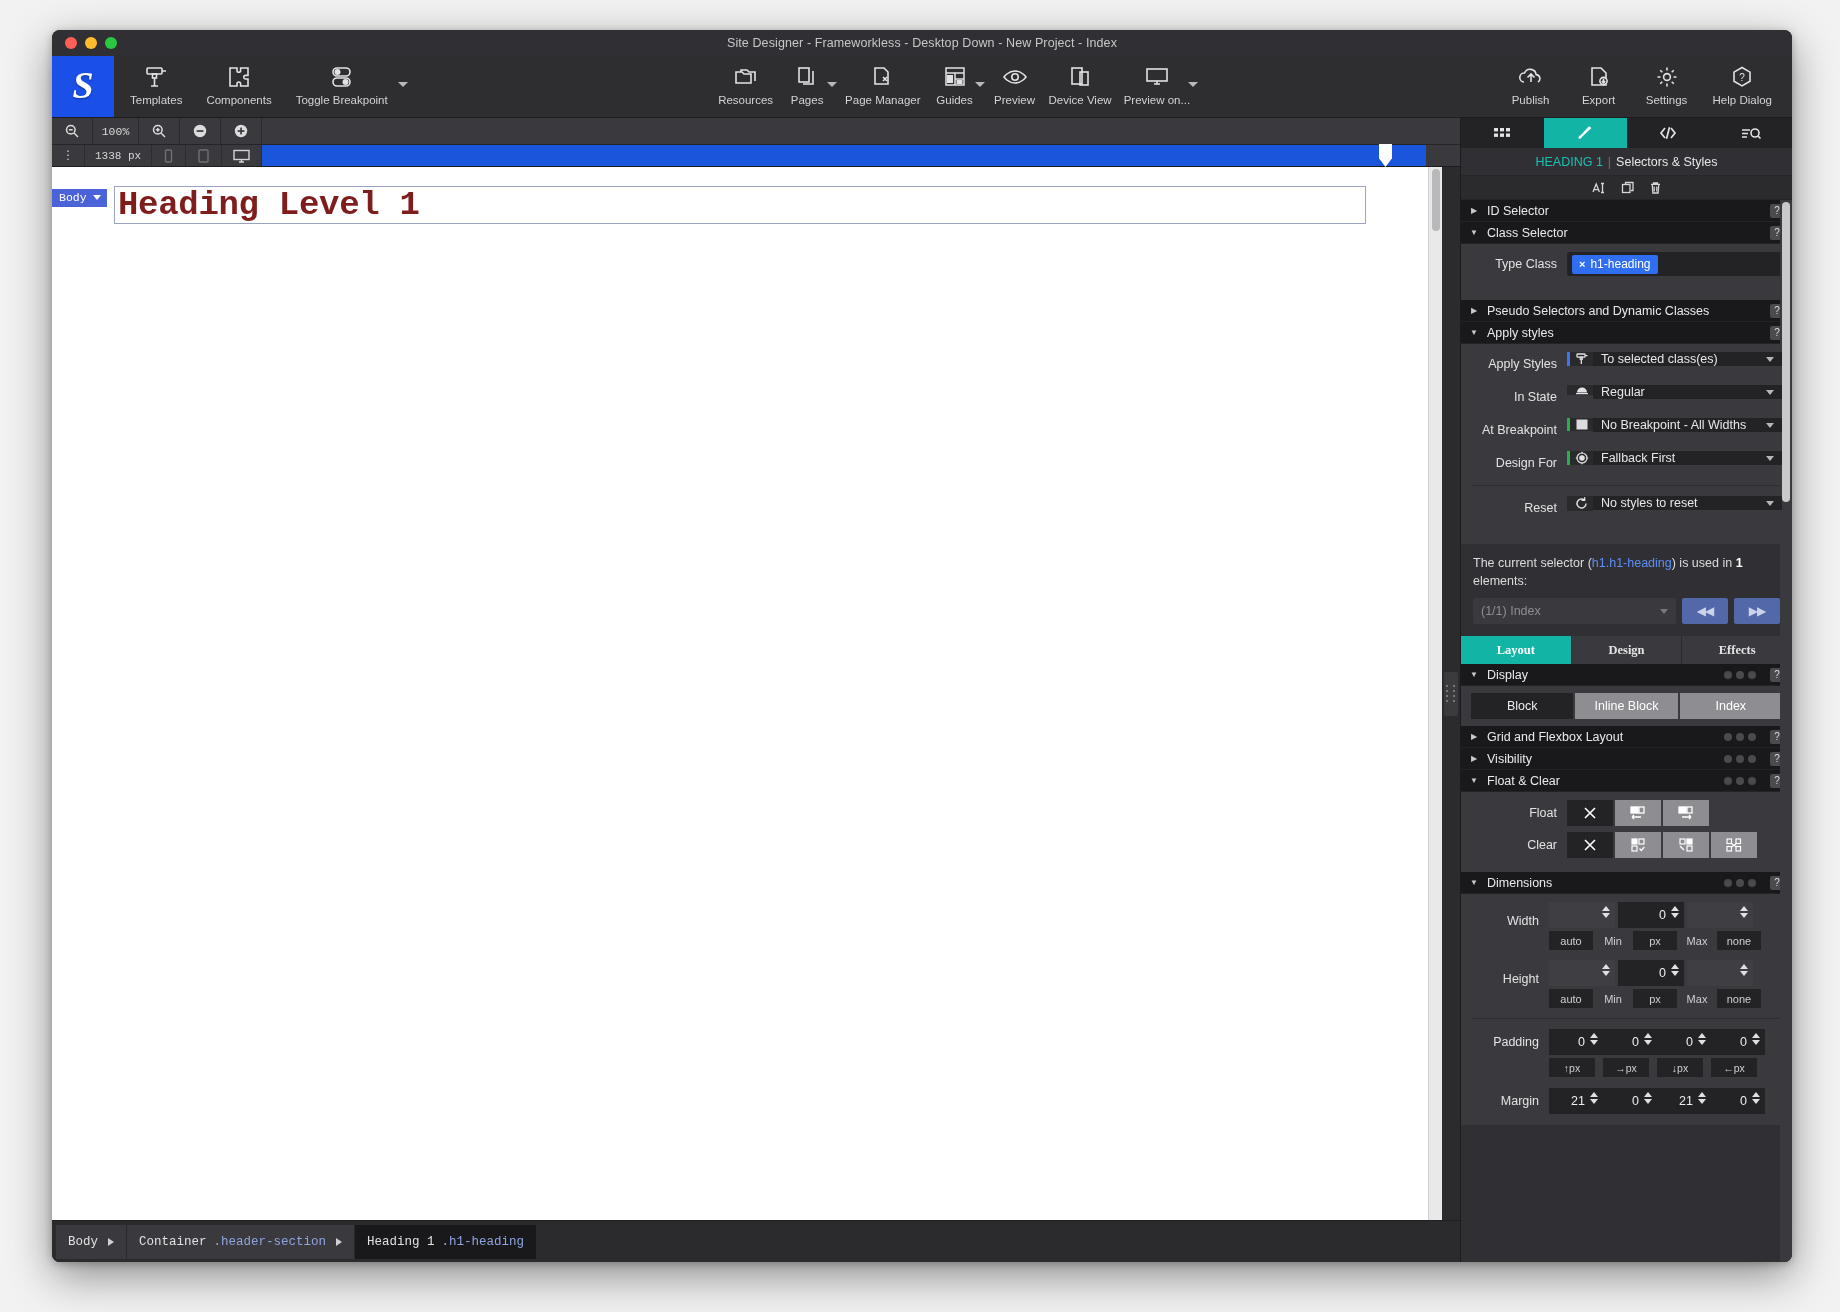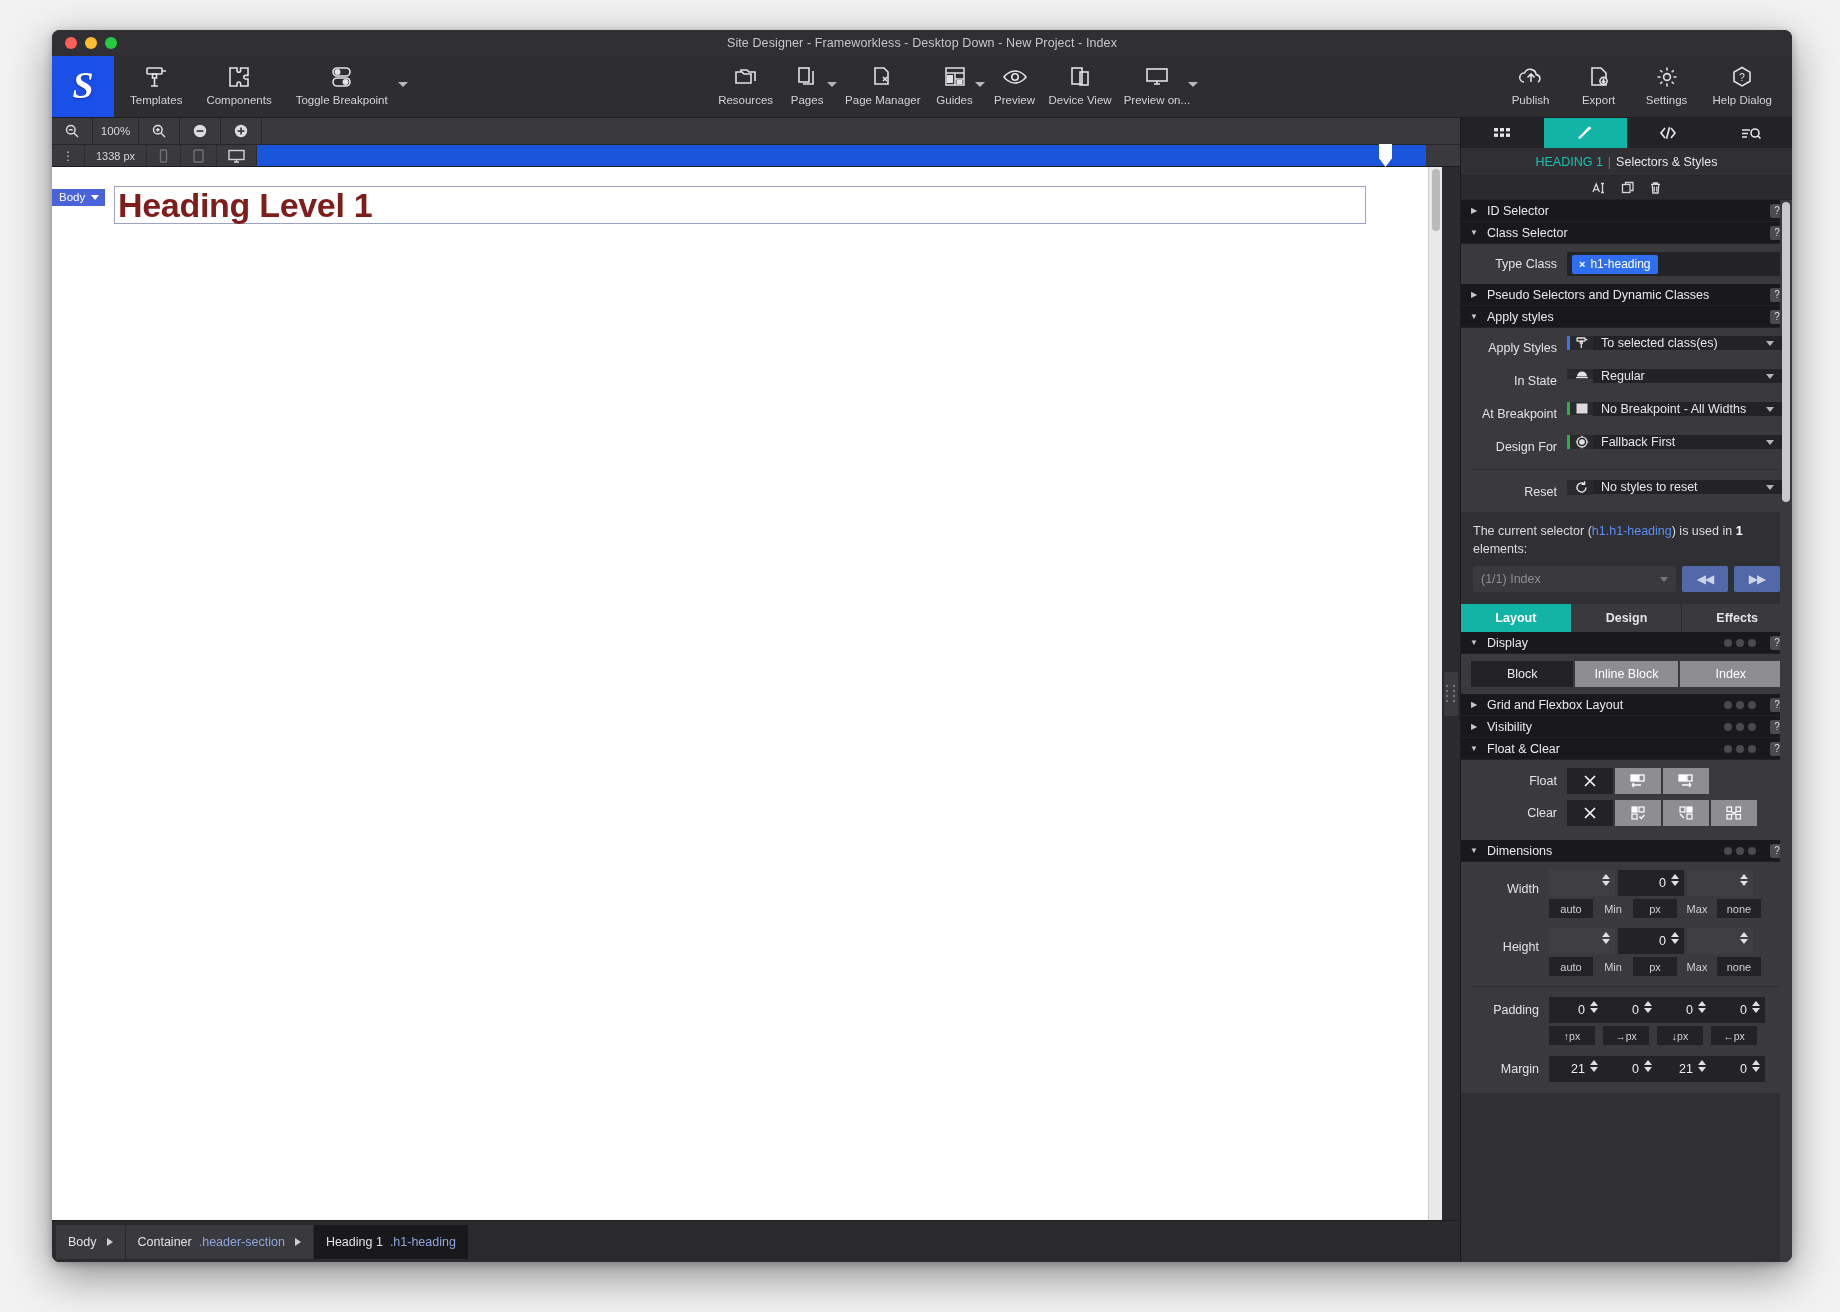"100%" .left-col { font-family: none -> Liberation Mono, monospace }
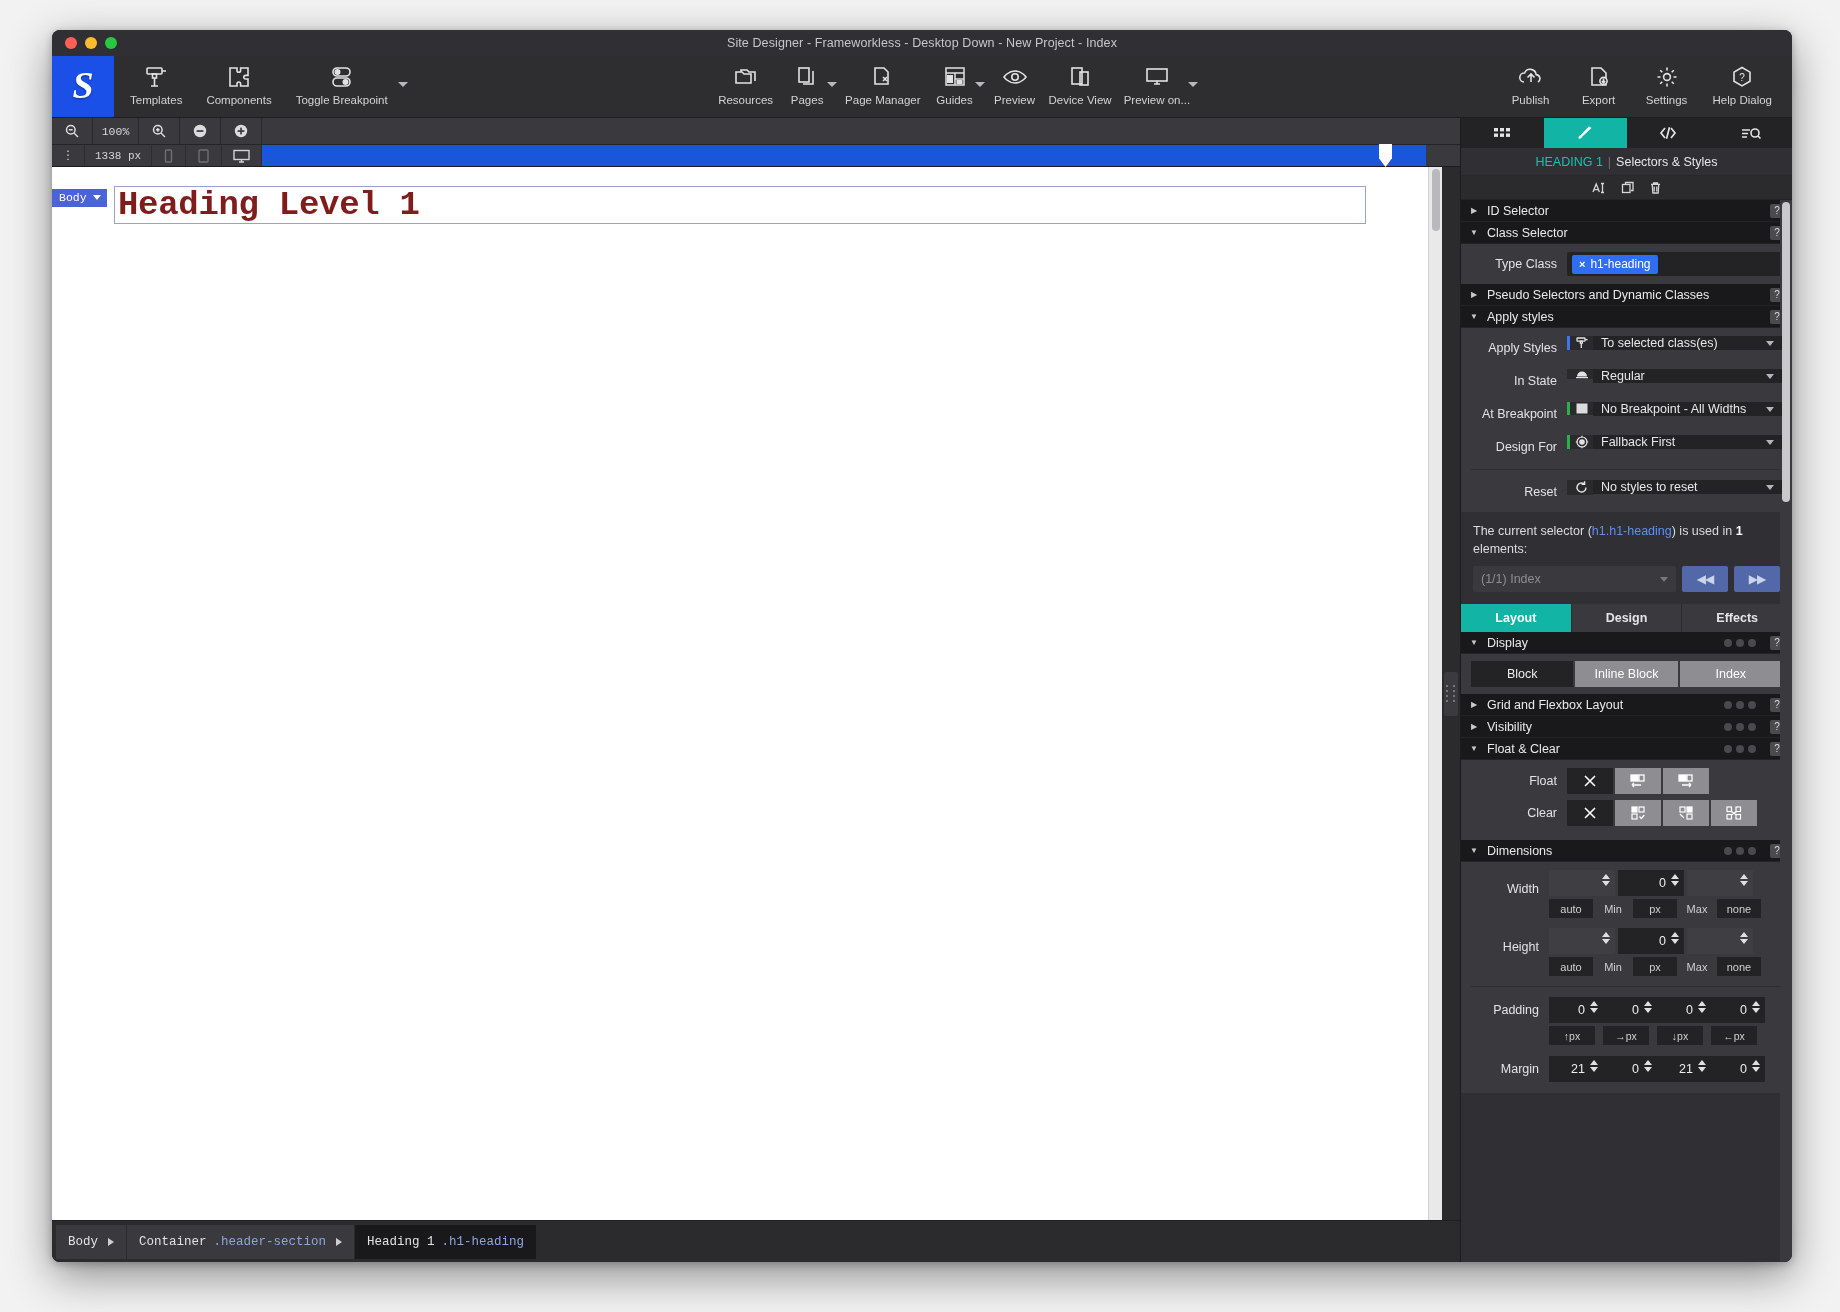"Type Class" .row:last-child { margin-bottom: 0 -> 16px }
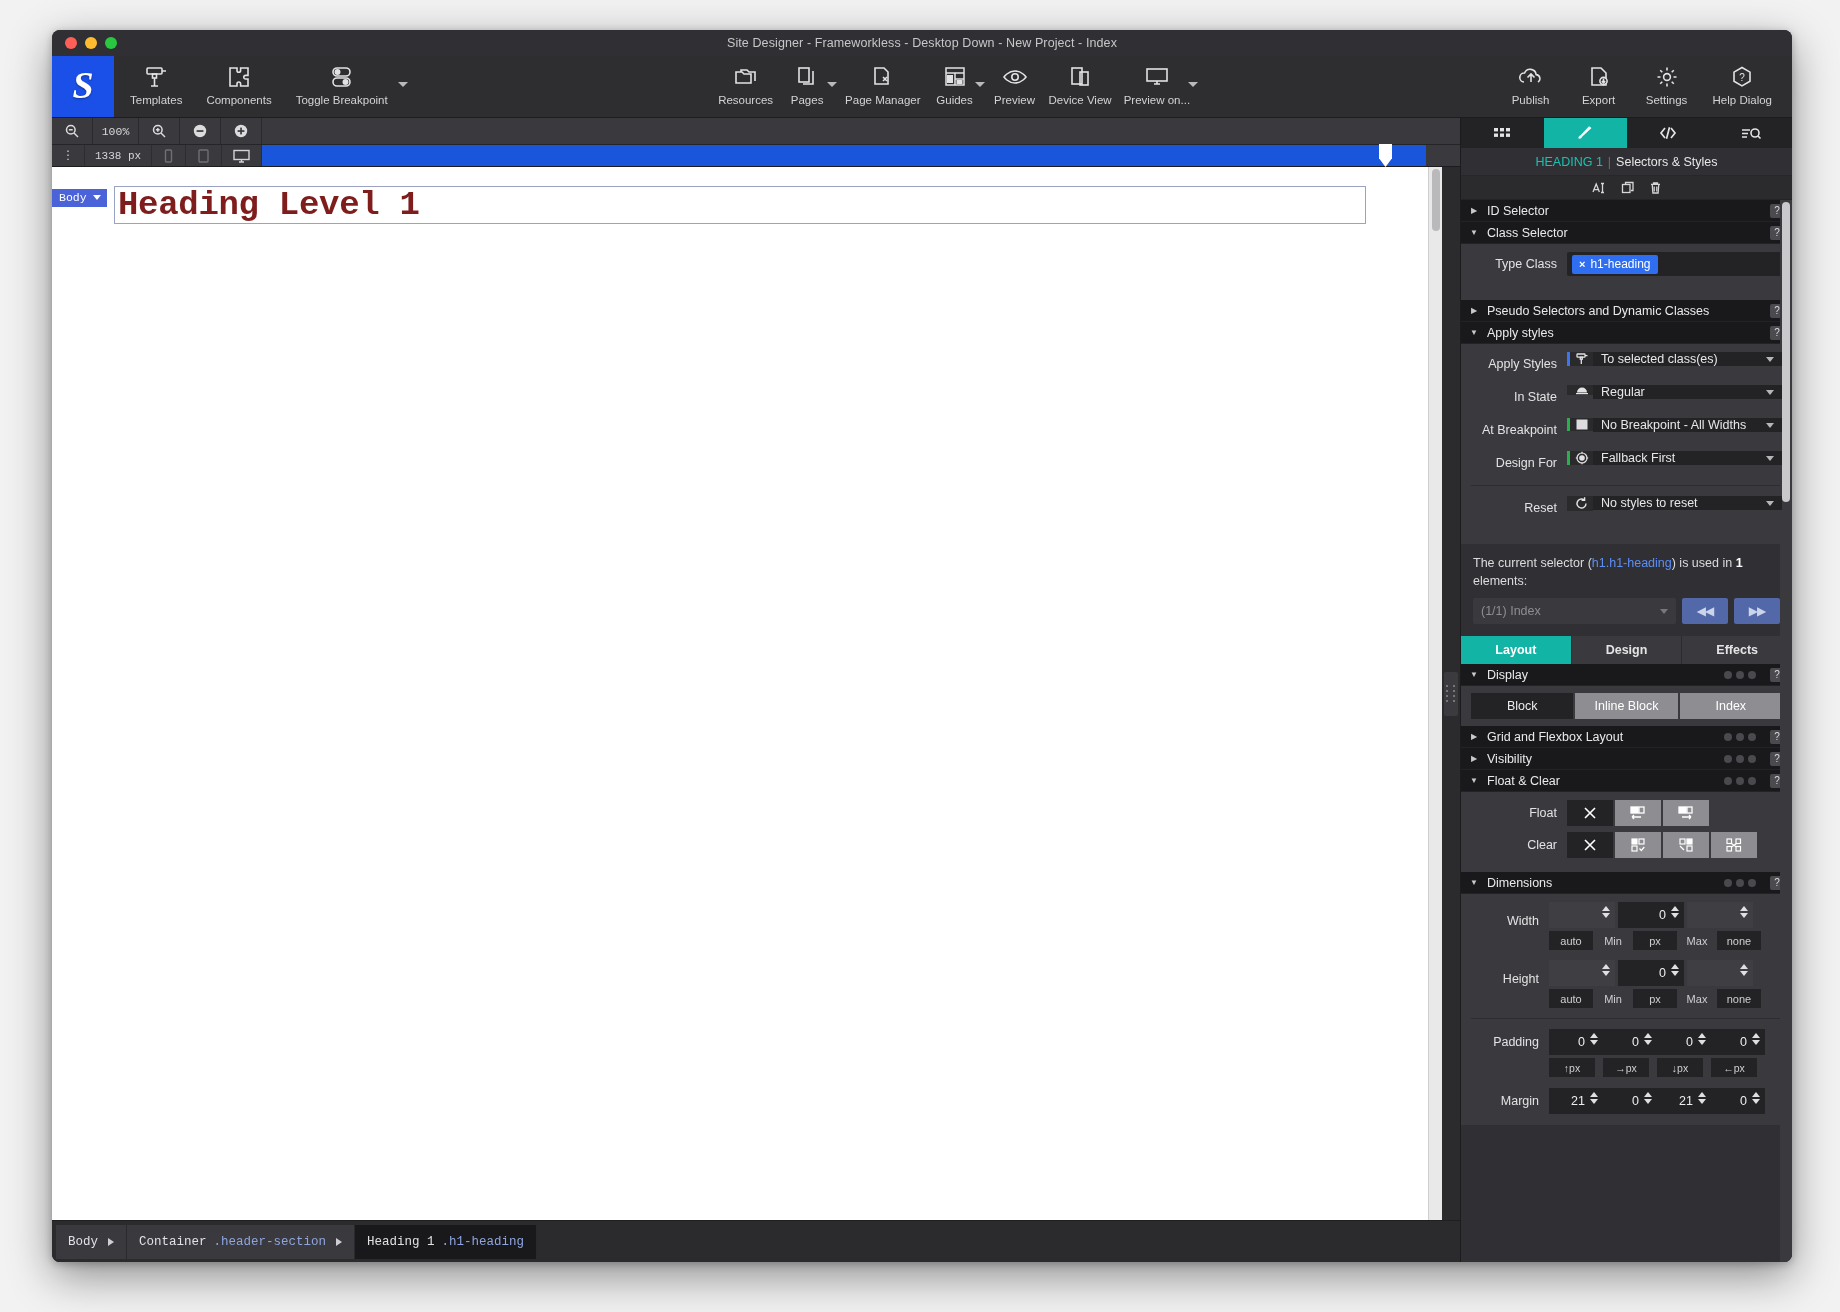"Layout" .tabs3 { font-family: none -> Liberation Serif, serif }
